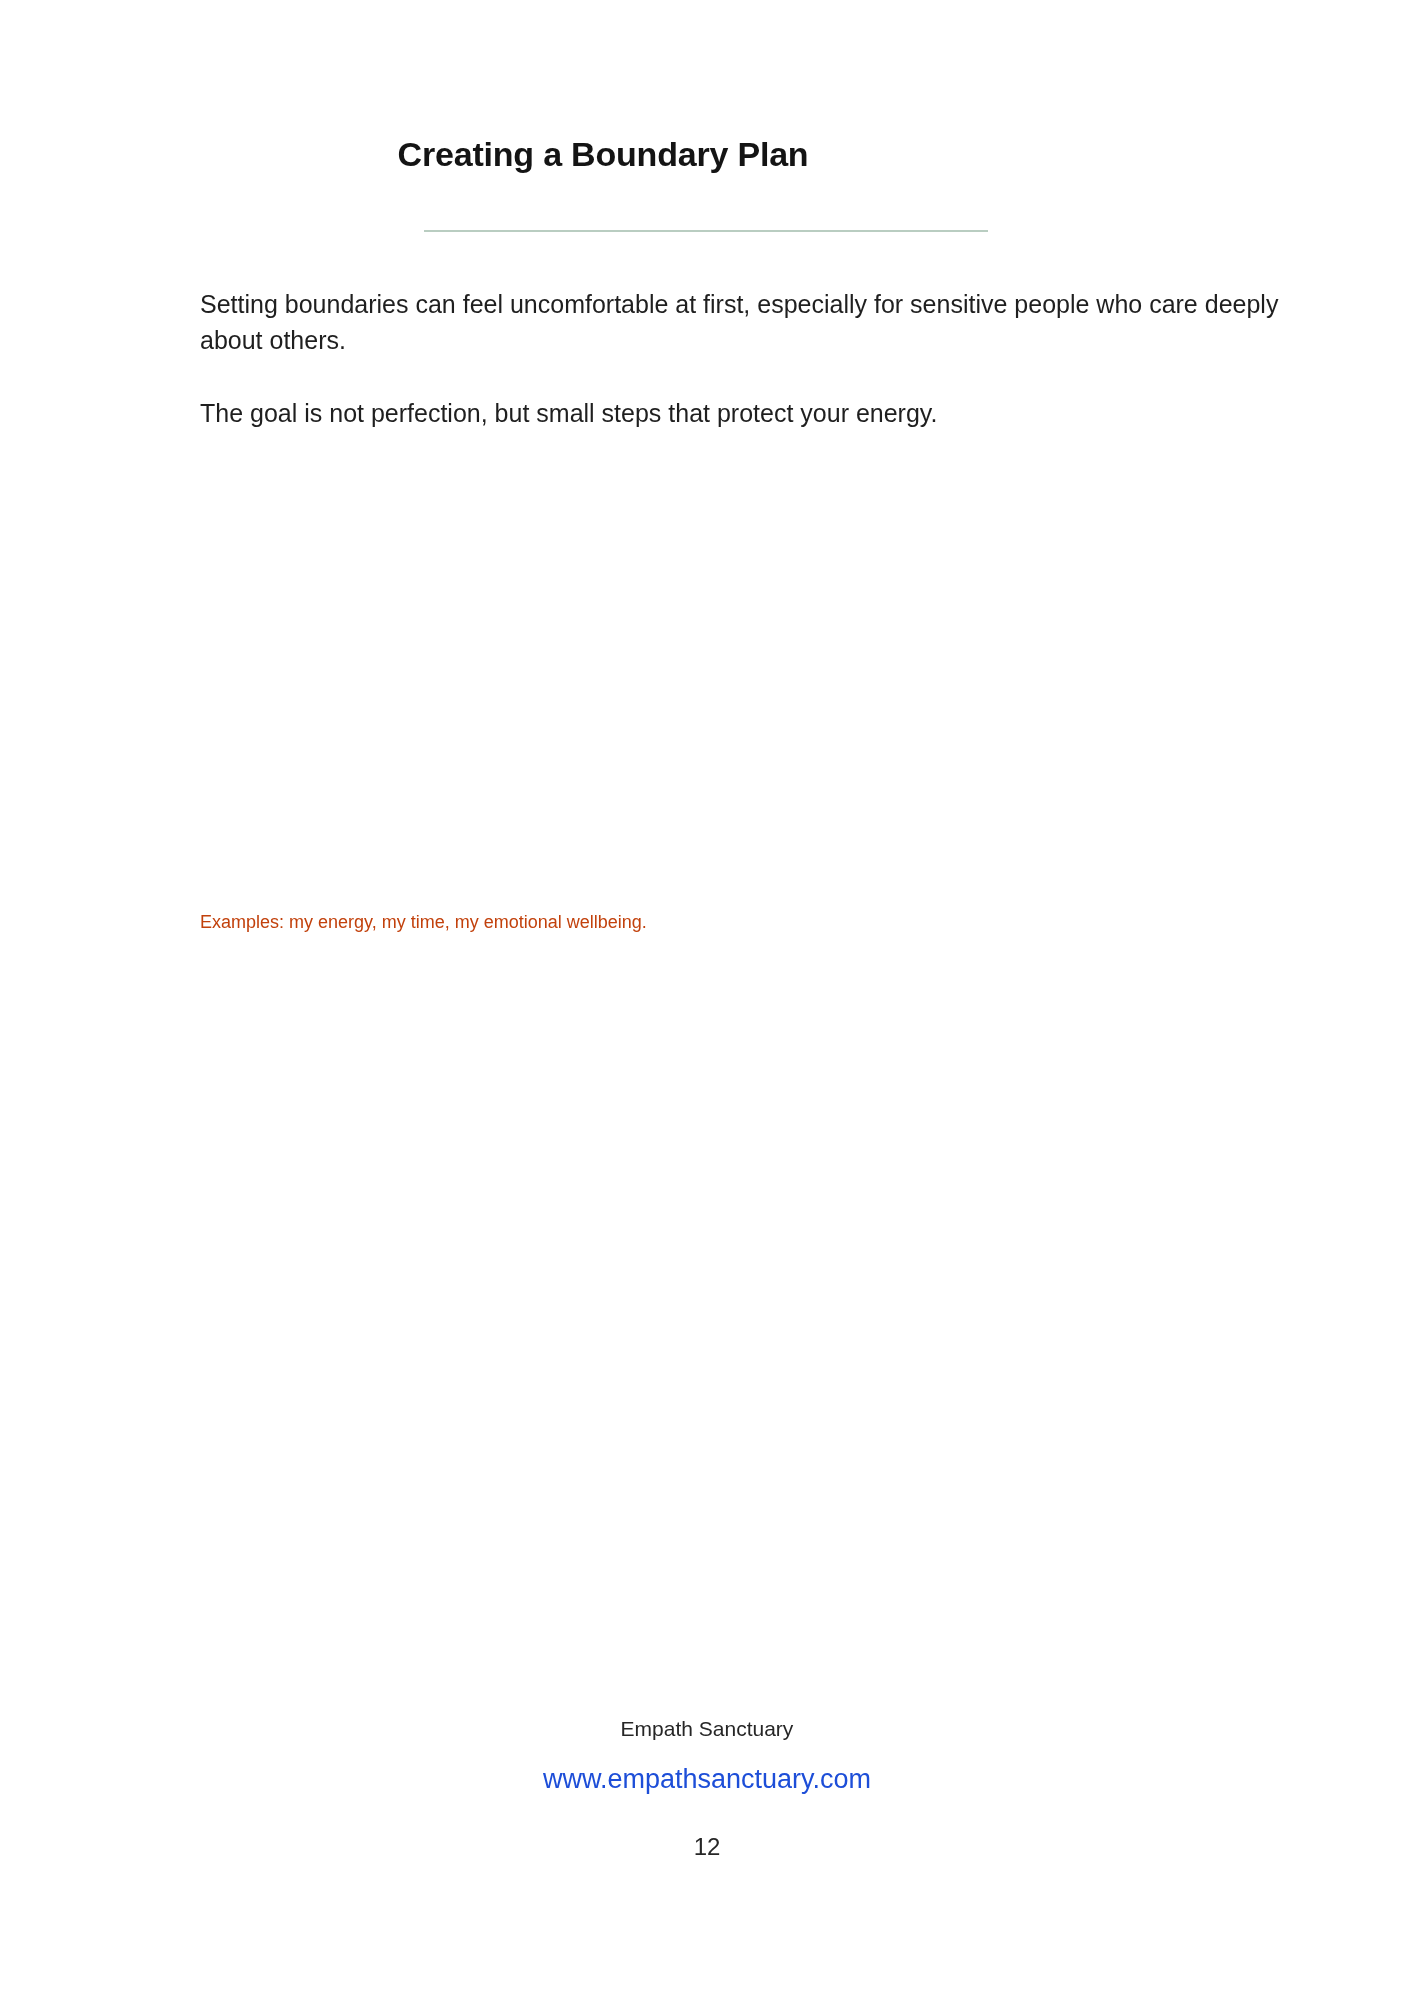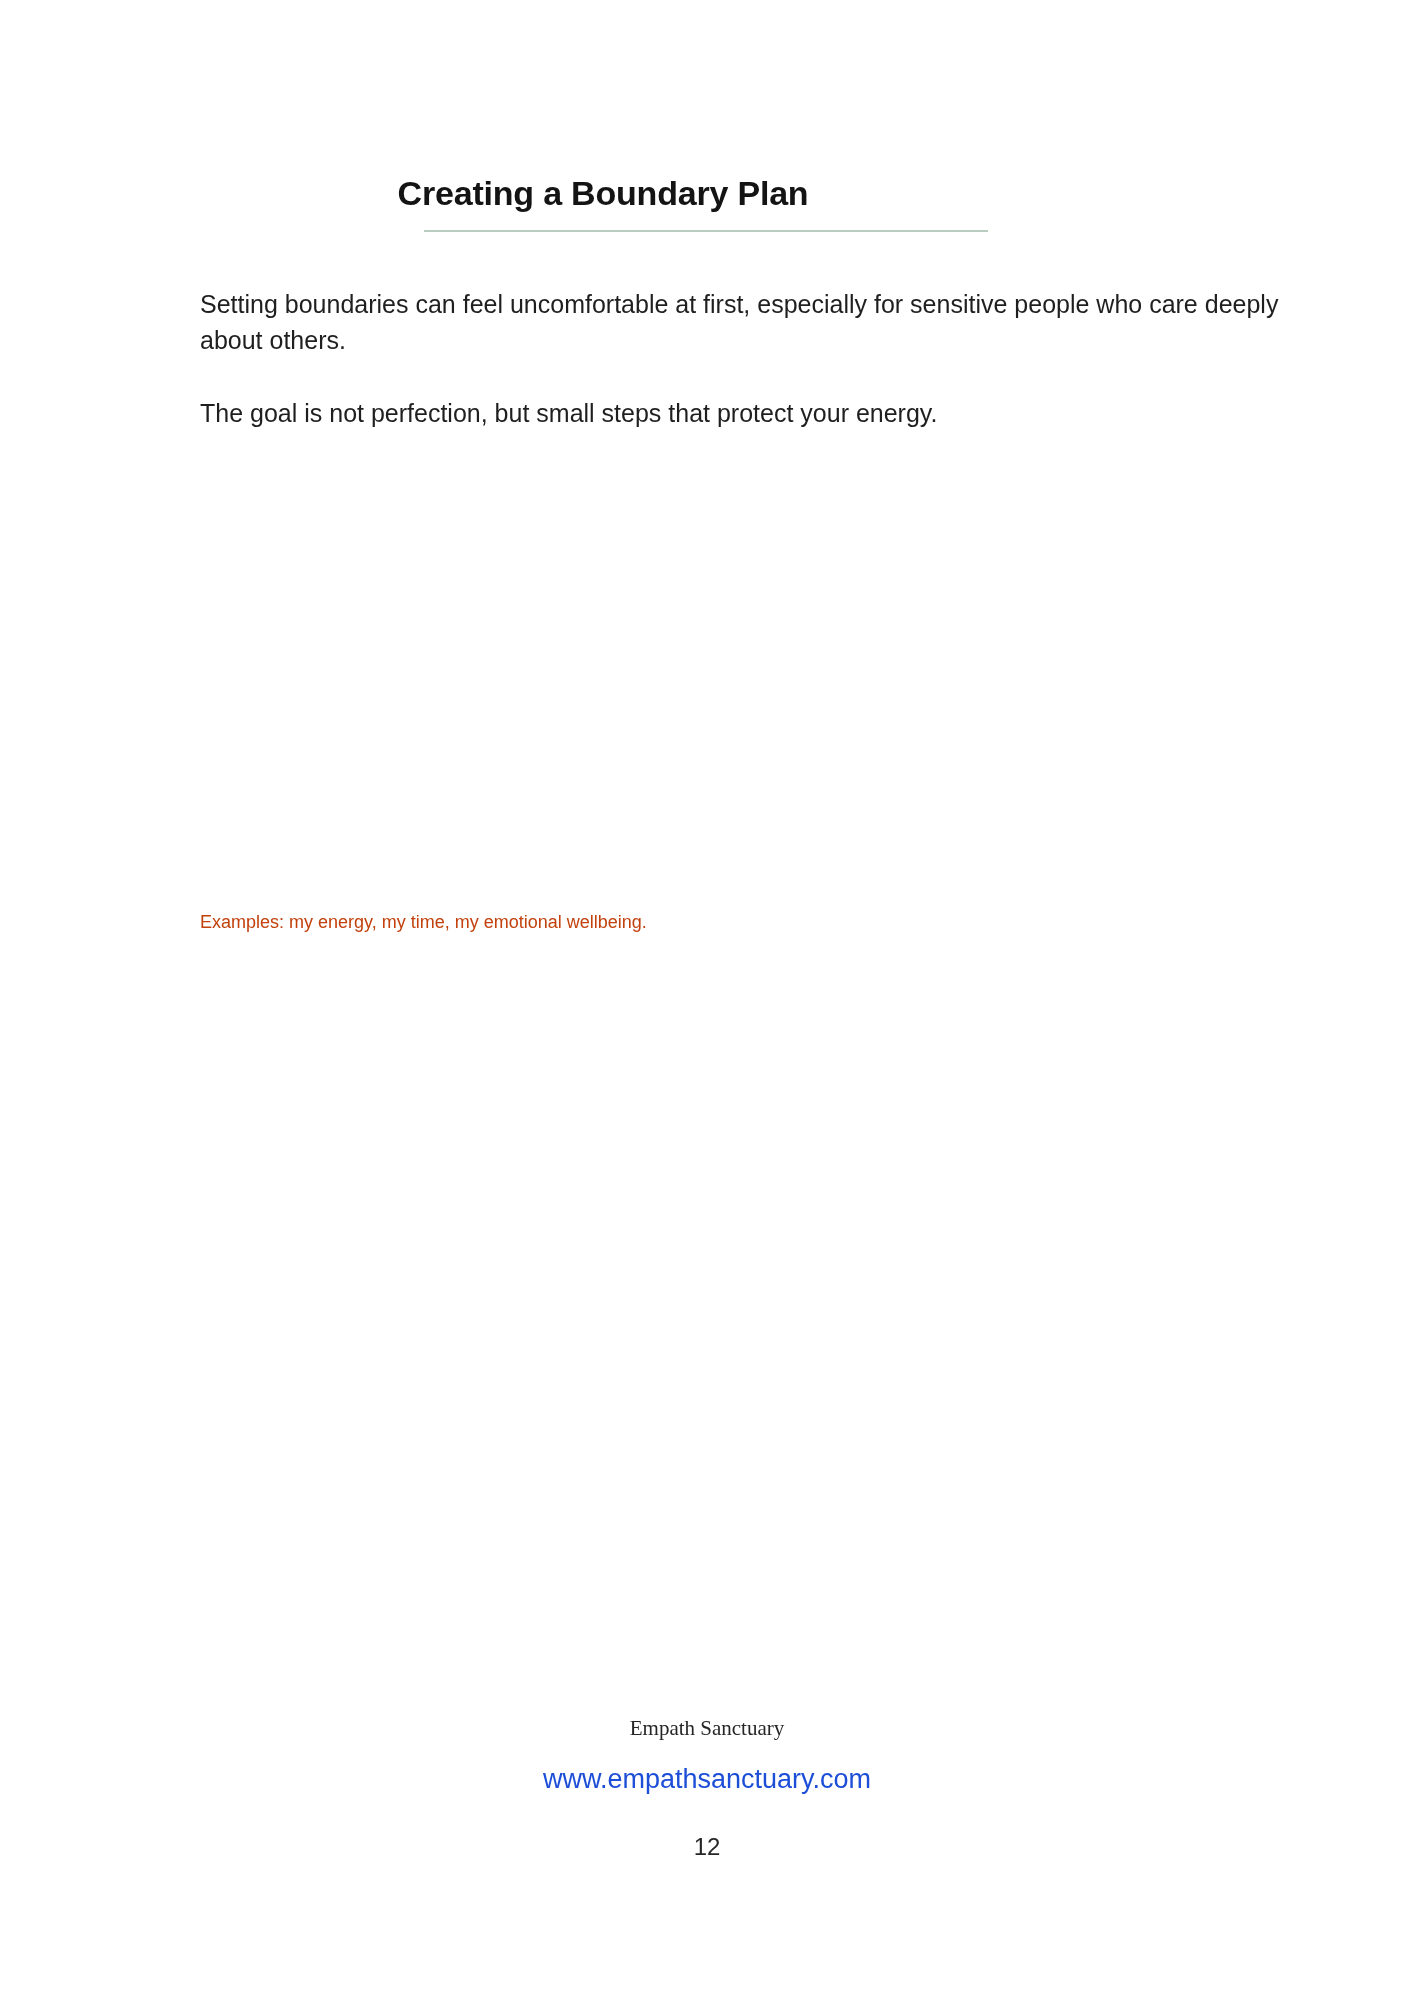"Creating a Boundary Plan" .title-block { margin-top: 39px -> none }
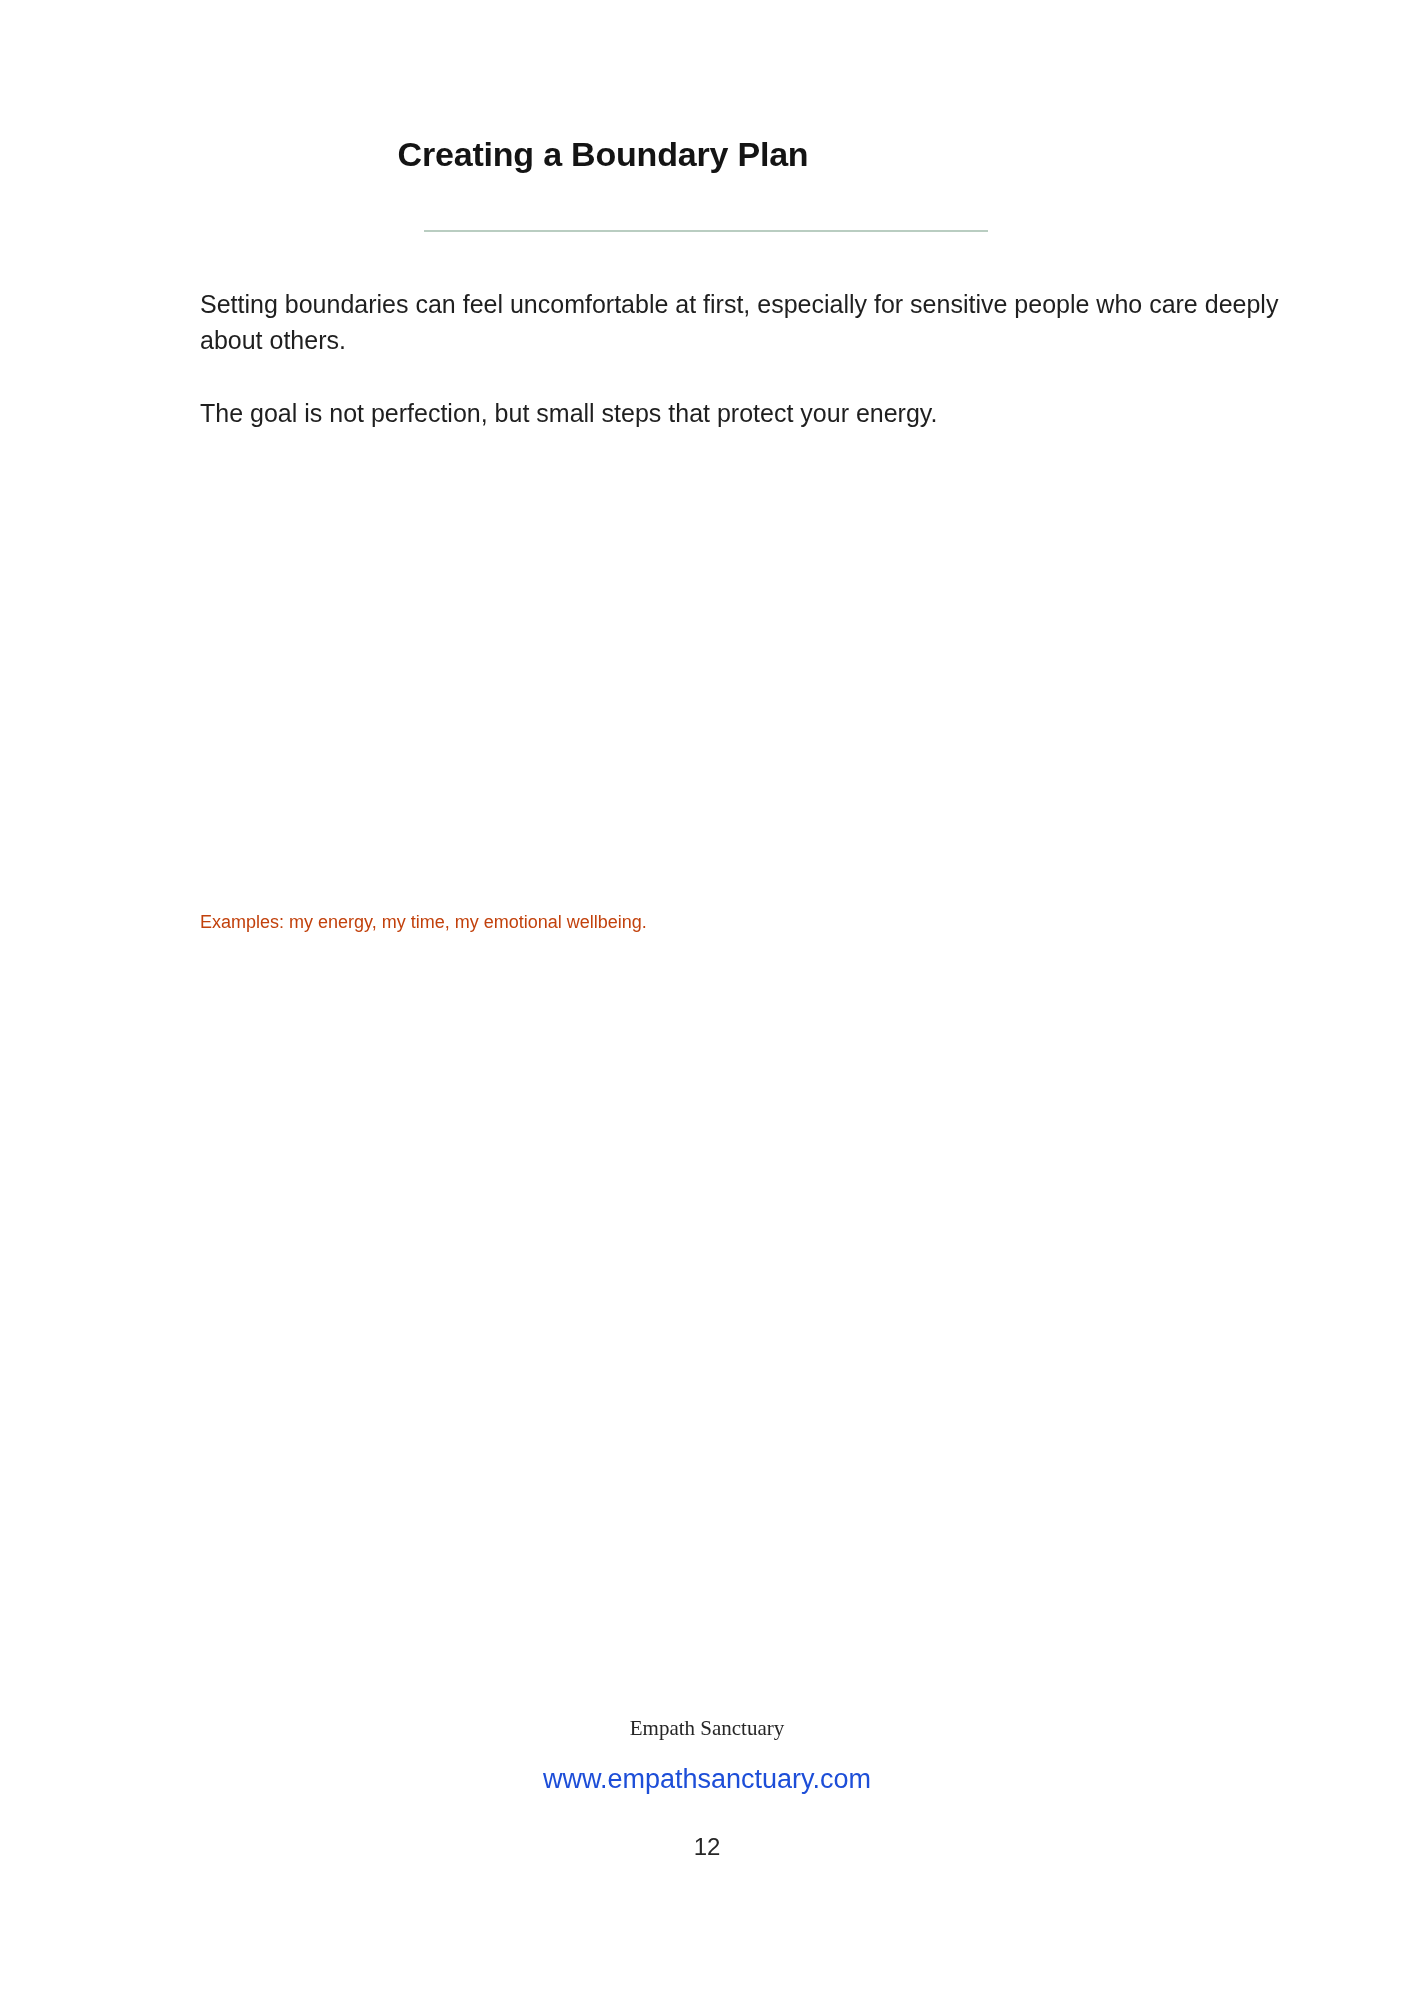"Empath Sanctuary" .footer-brand { font-family: Liberation Serif, serif -> none }
